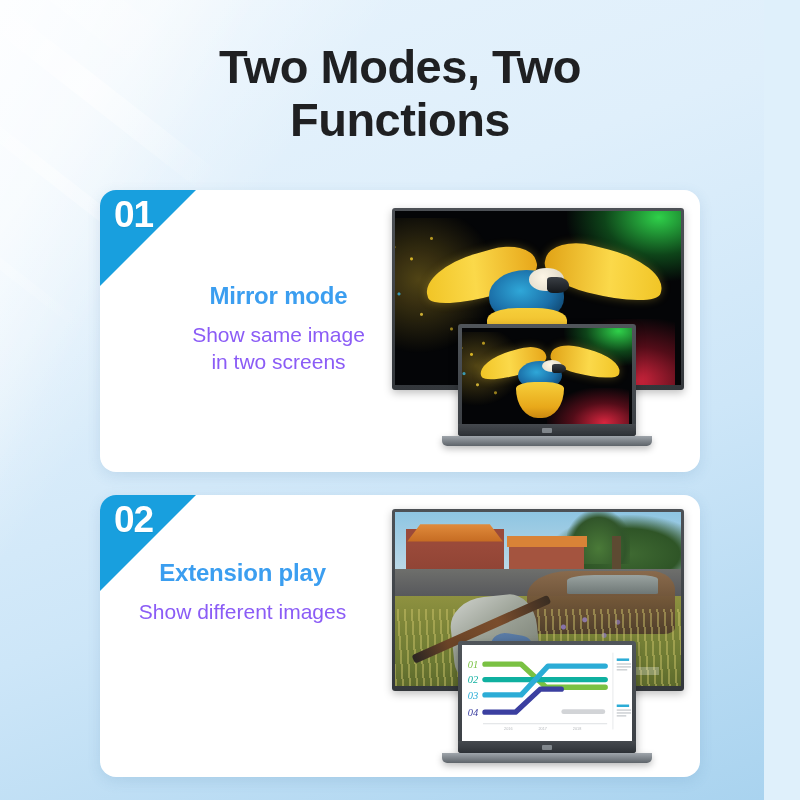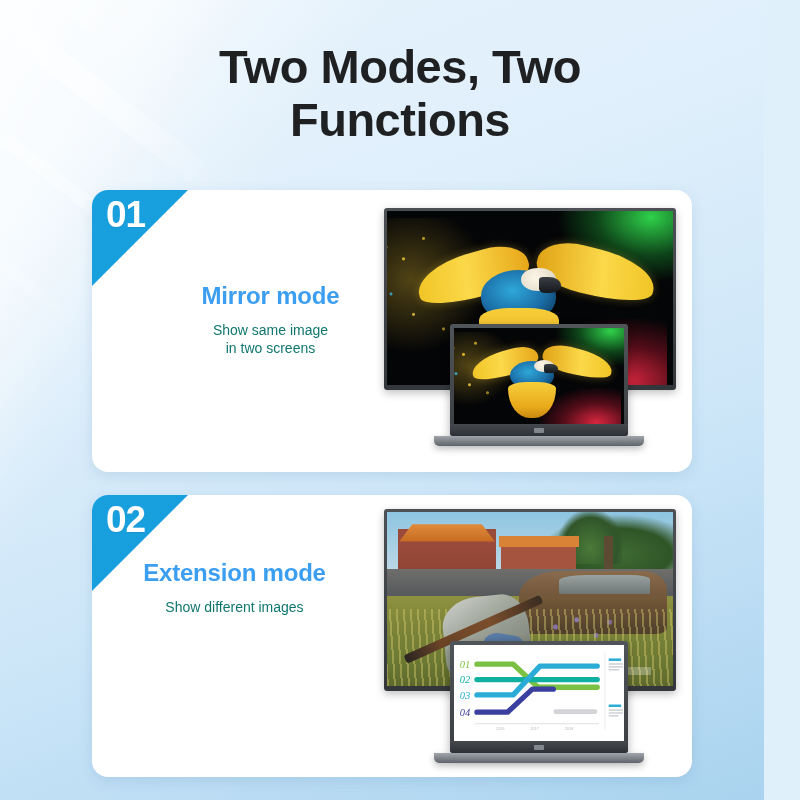"01" .card { left: 92px -> 100px }
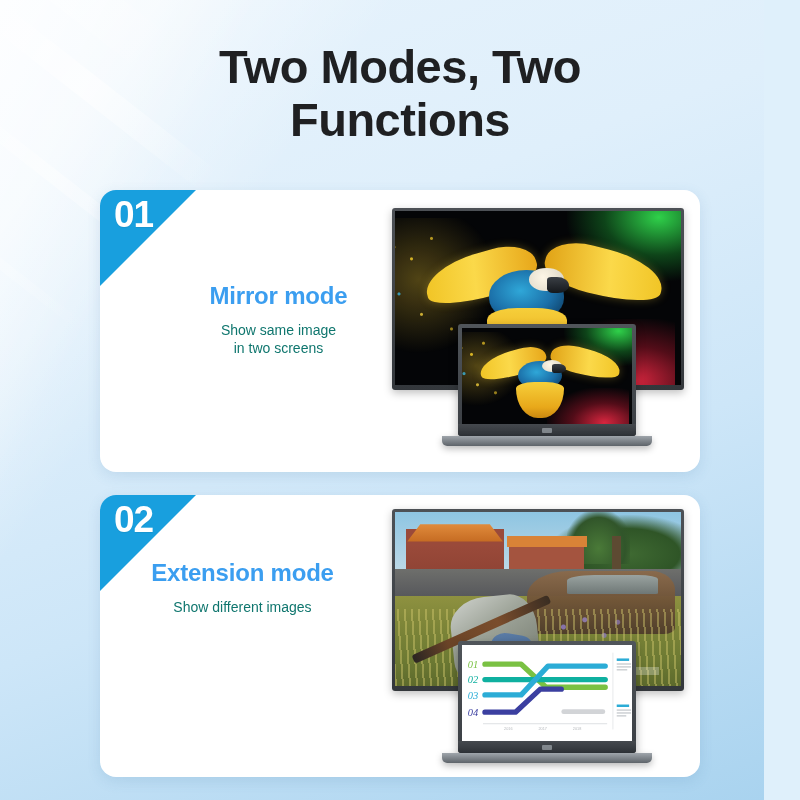"Show same image" .mode-desc { color: #0f766e -> #8b5cf6; font-size: 14px -> 21px }
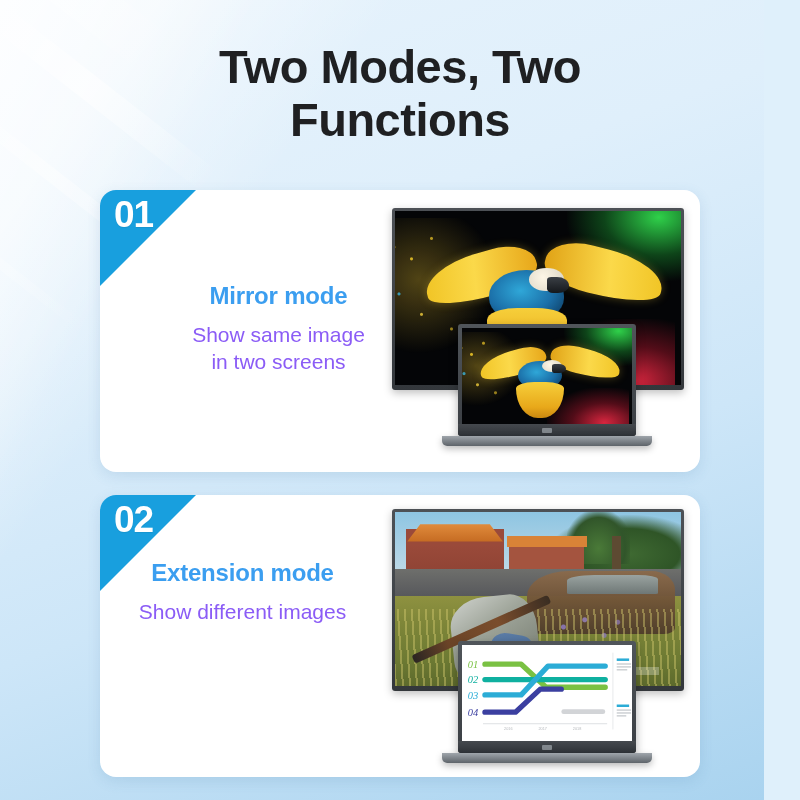"Extension mode" div.mode-title { text: mode -> play }
